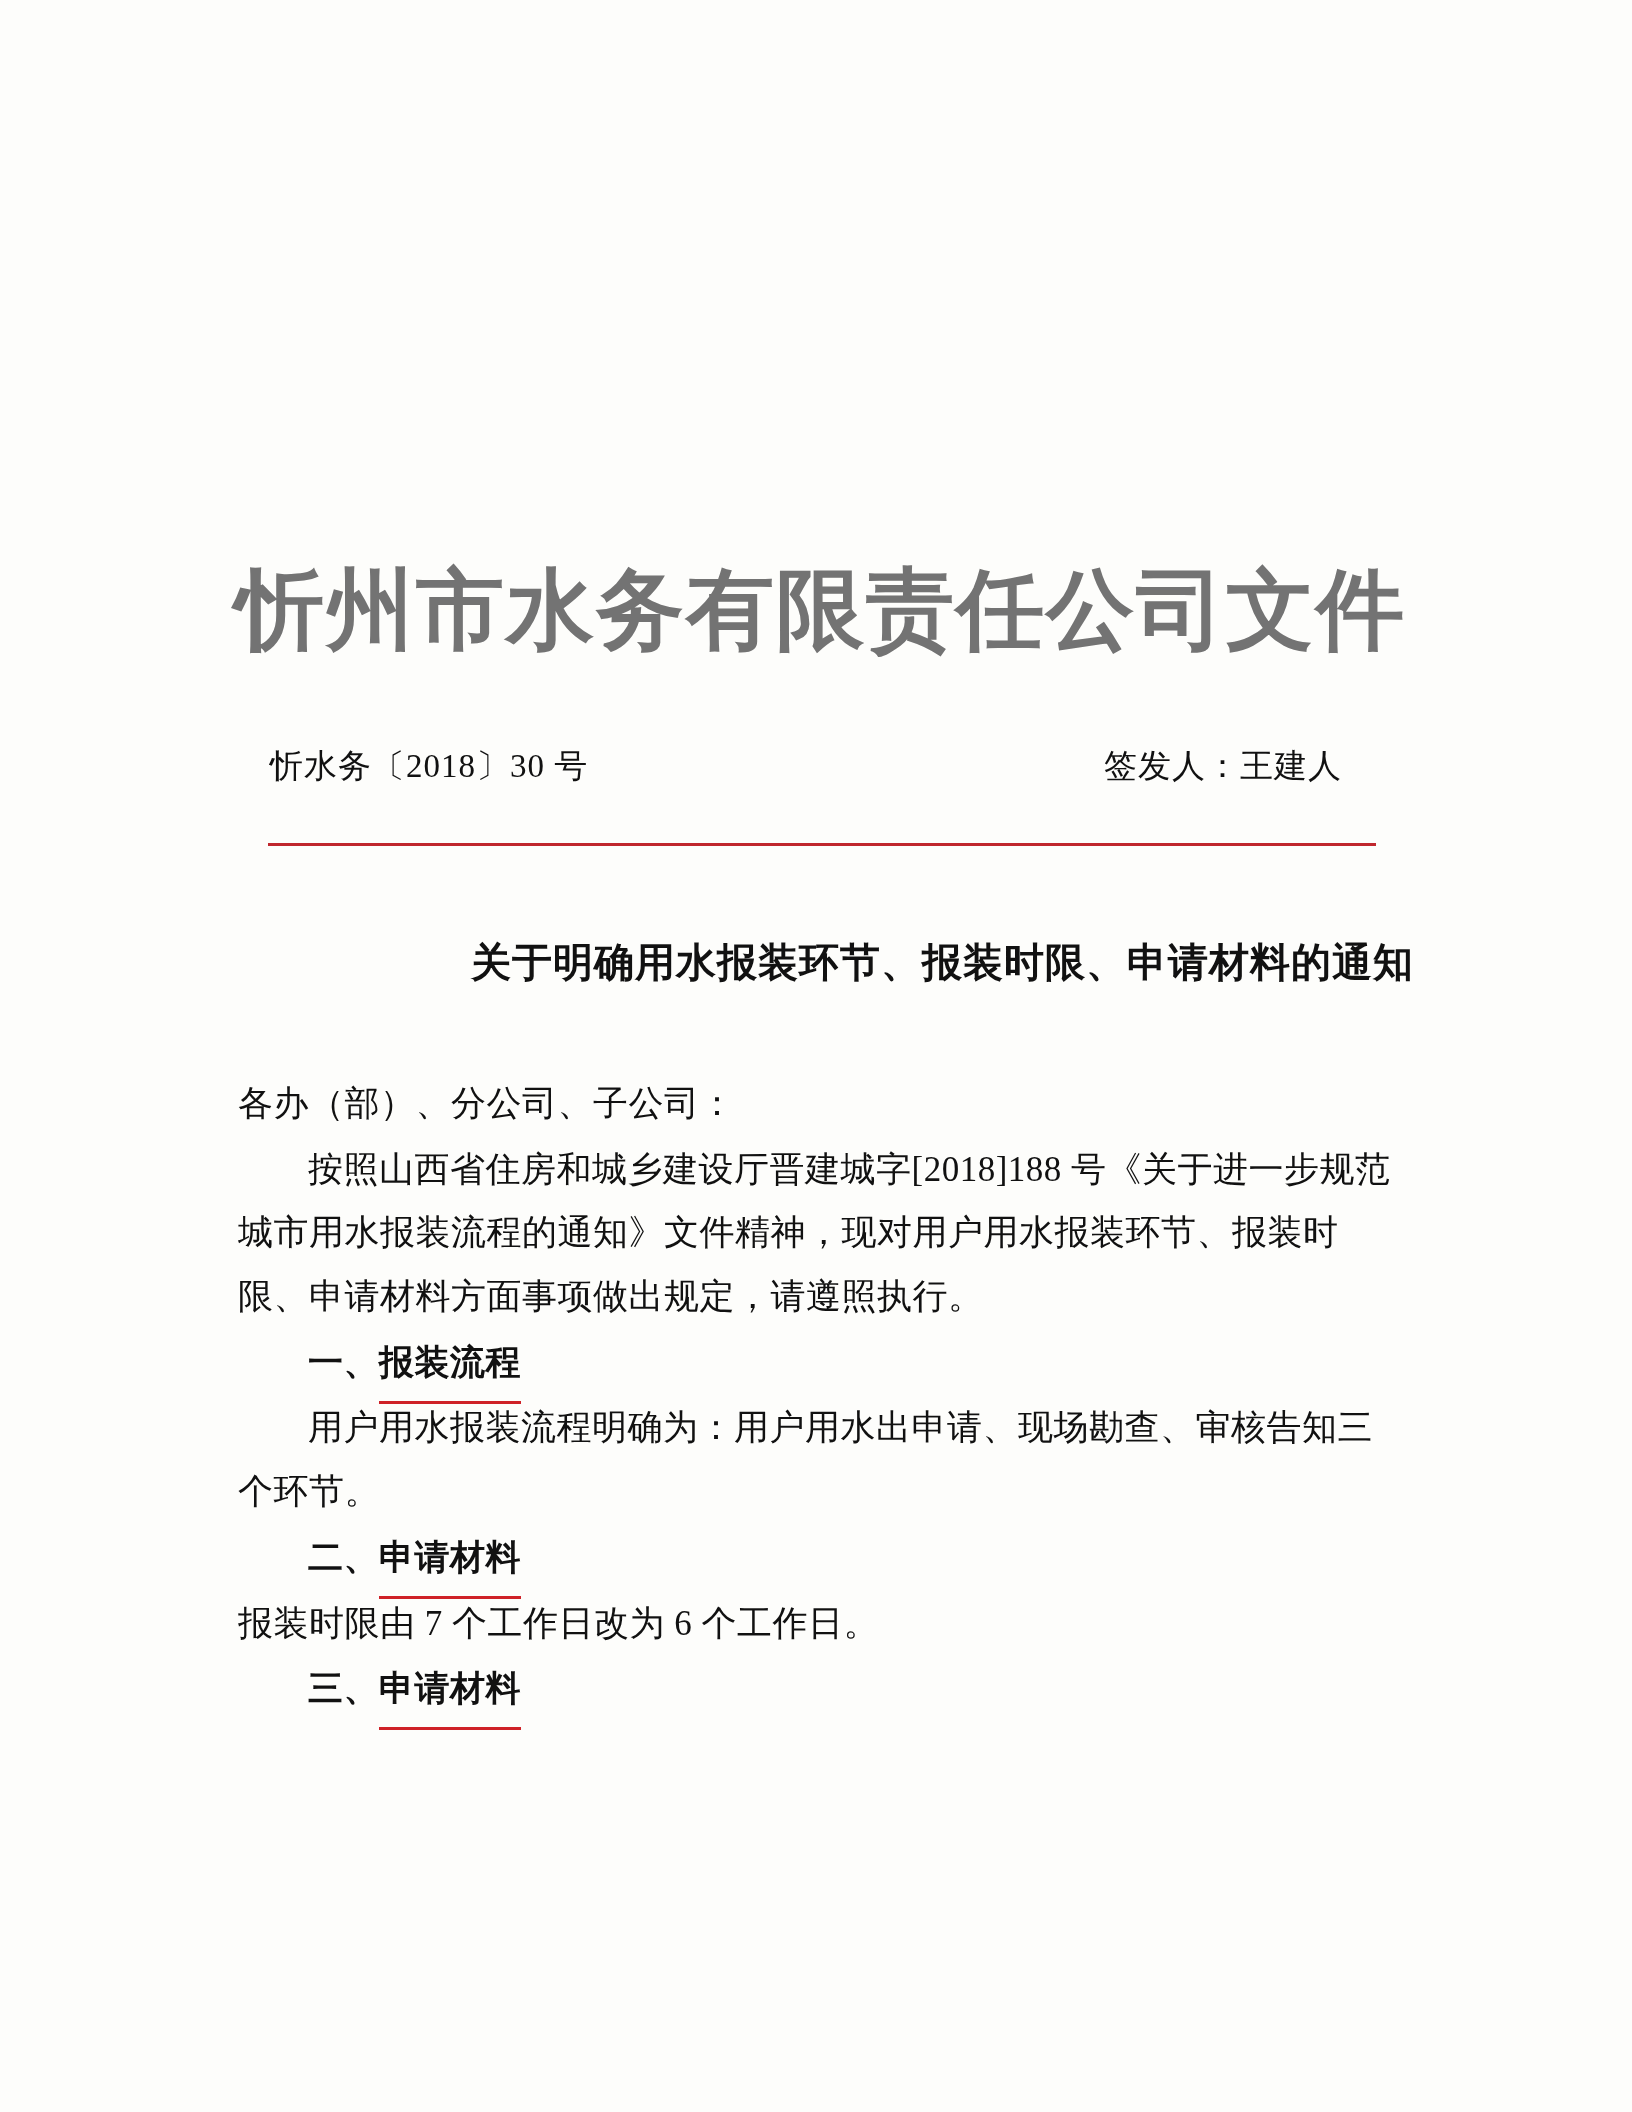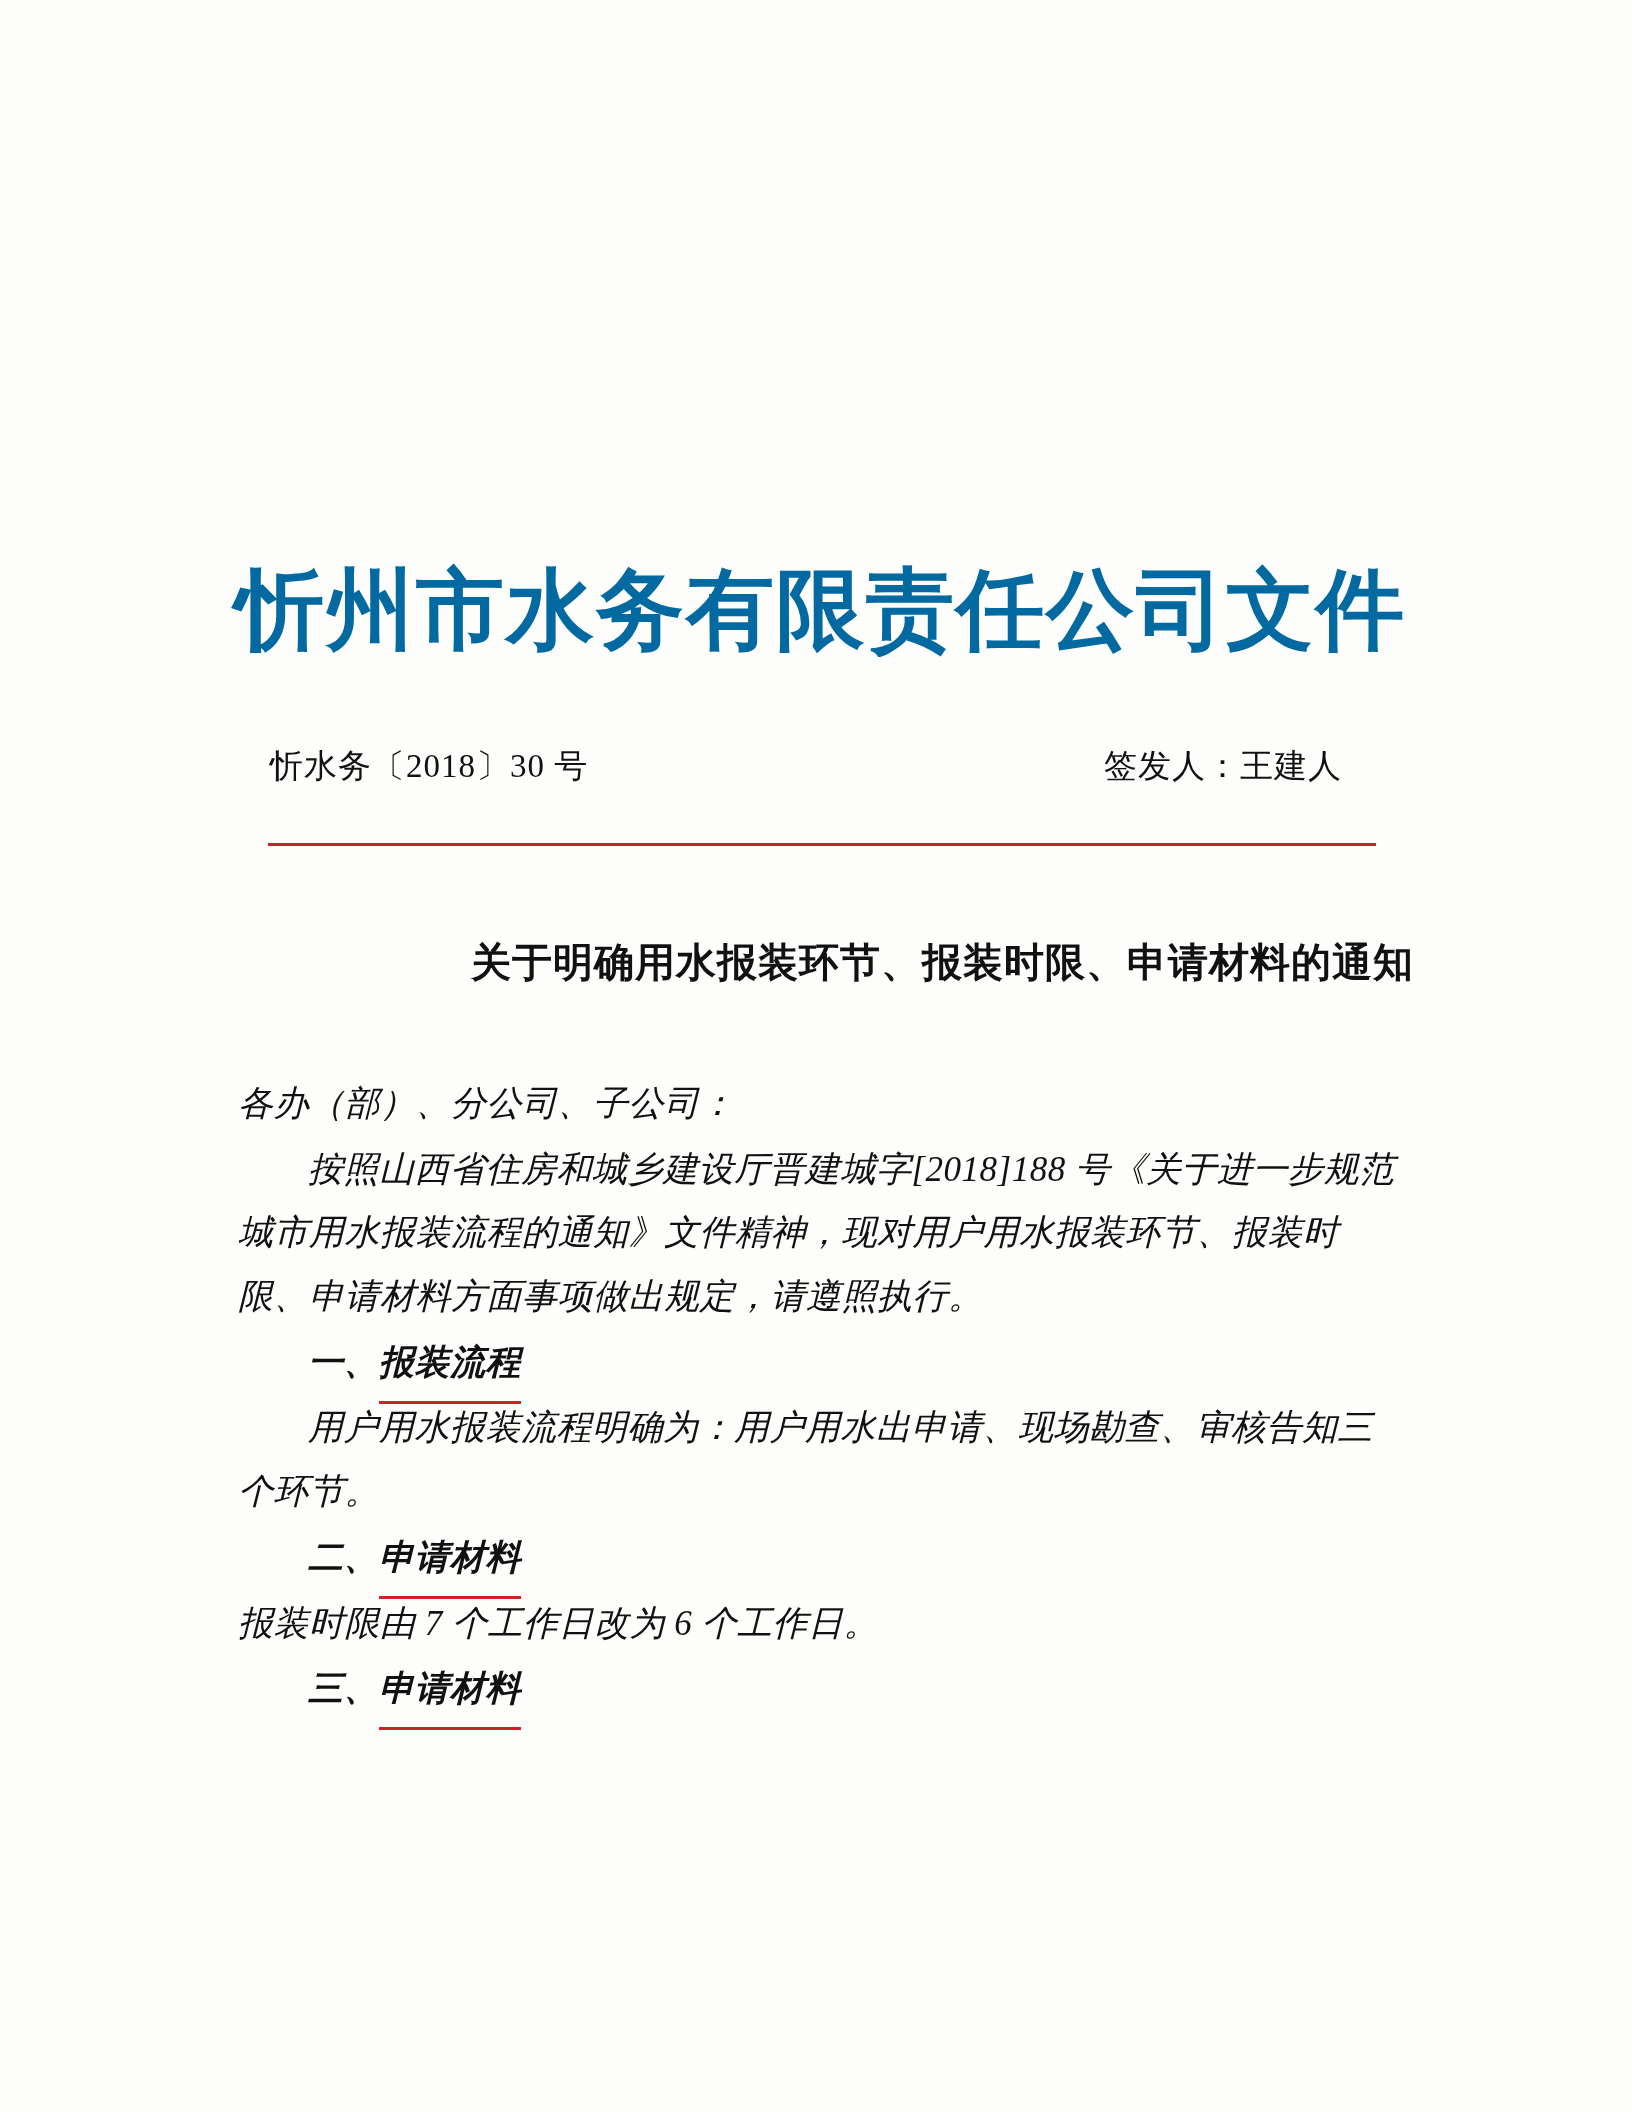"忻州市水务有限责任公司文件" .masthead { color: #0369a1 -> #737373 }
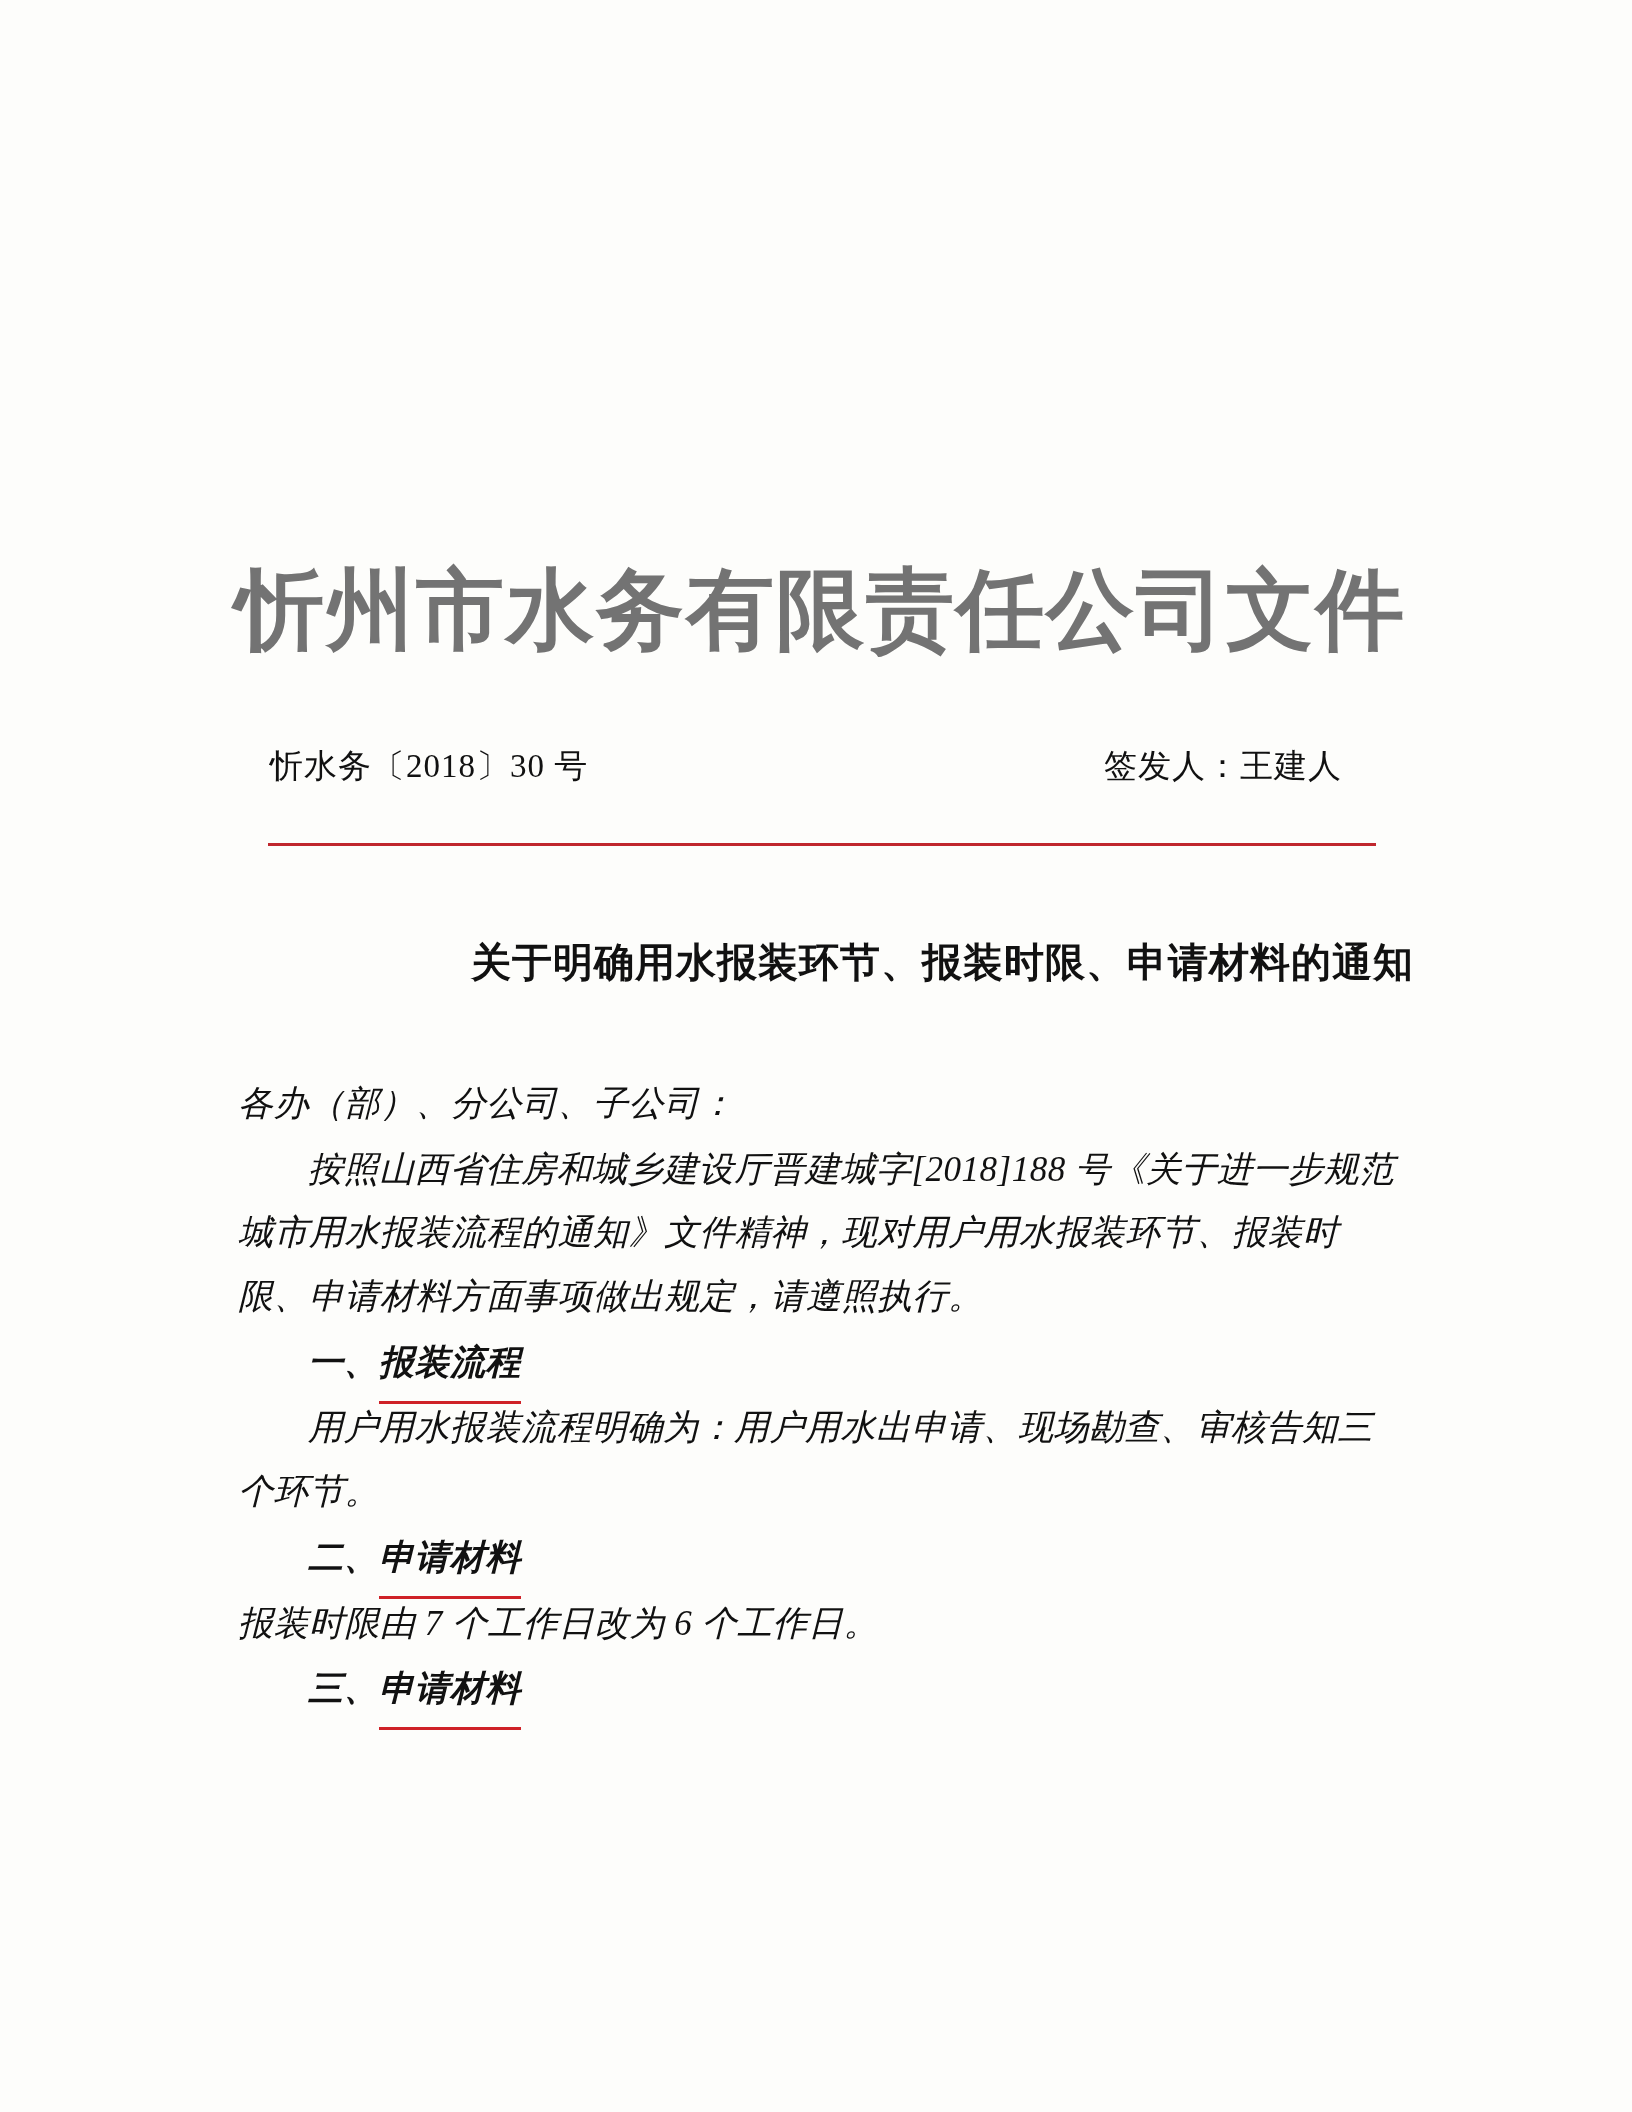"各办（部）、分公司、子公司：" .content { font-style: italic -> none }
